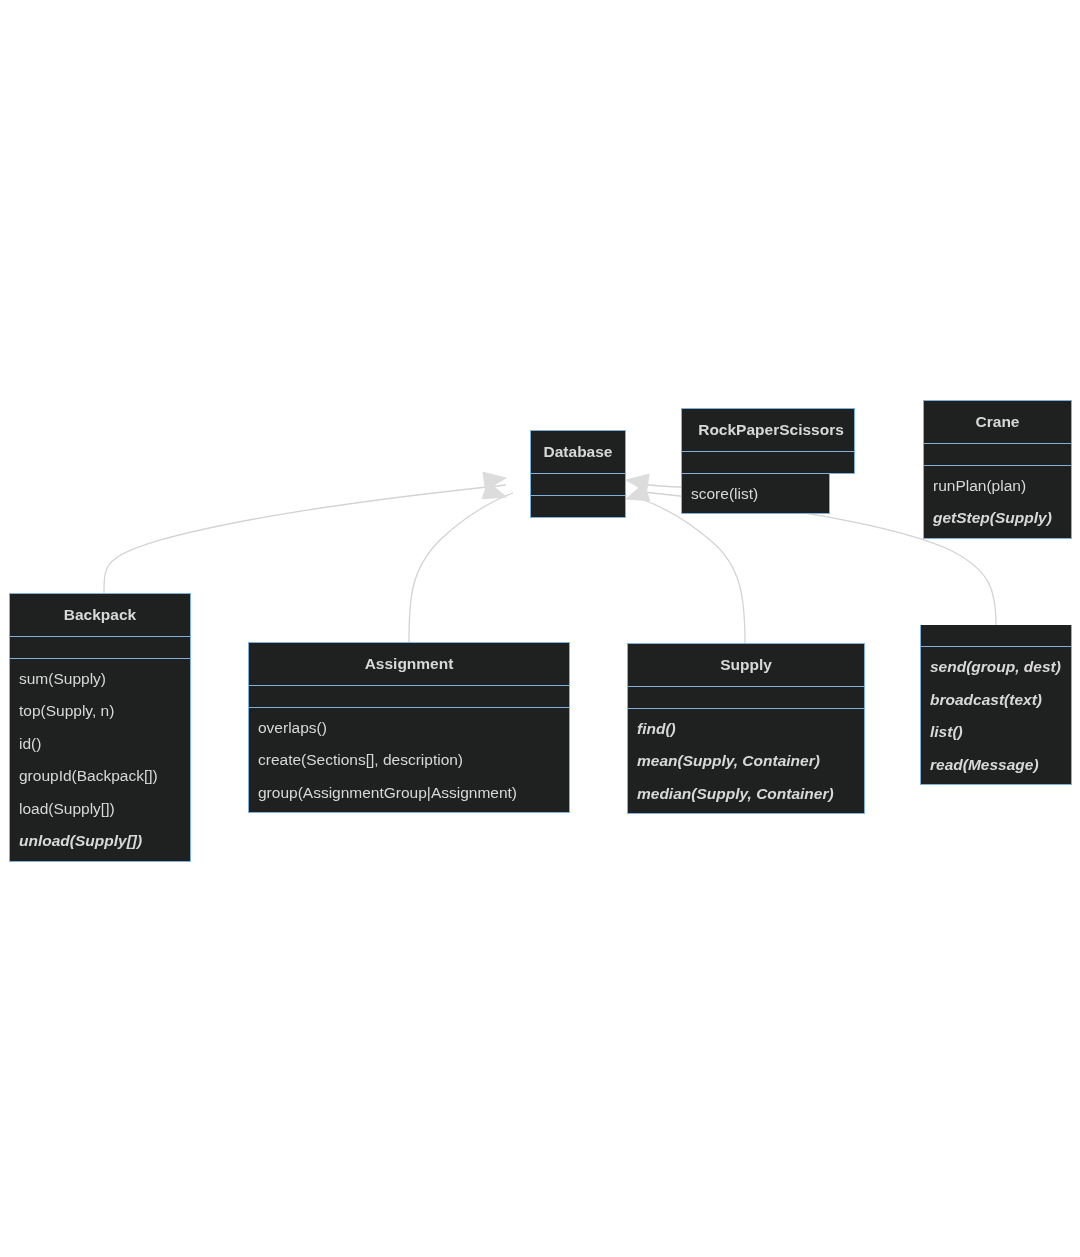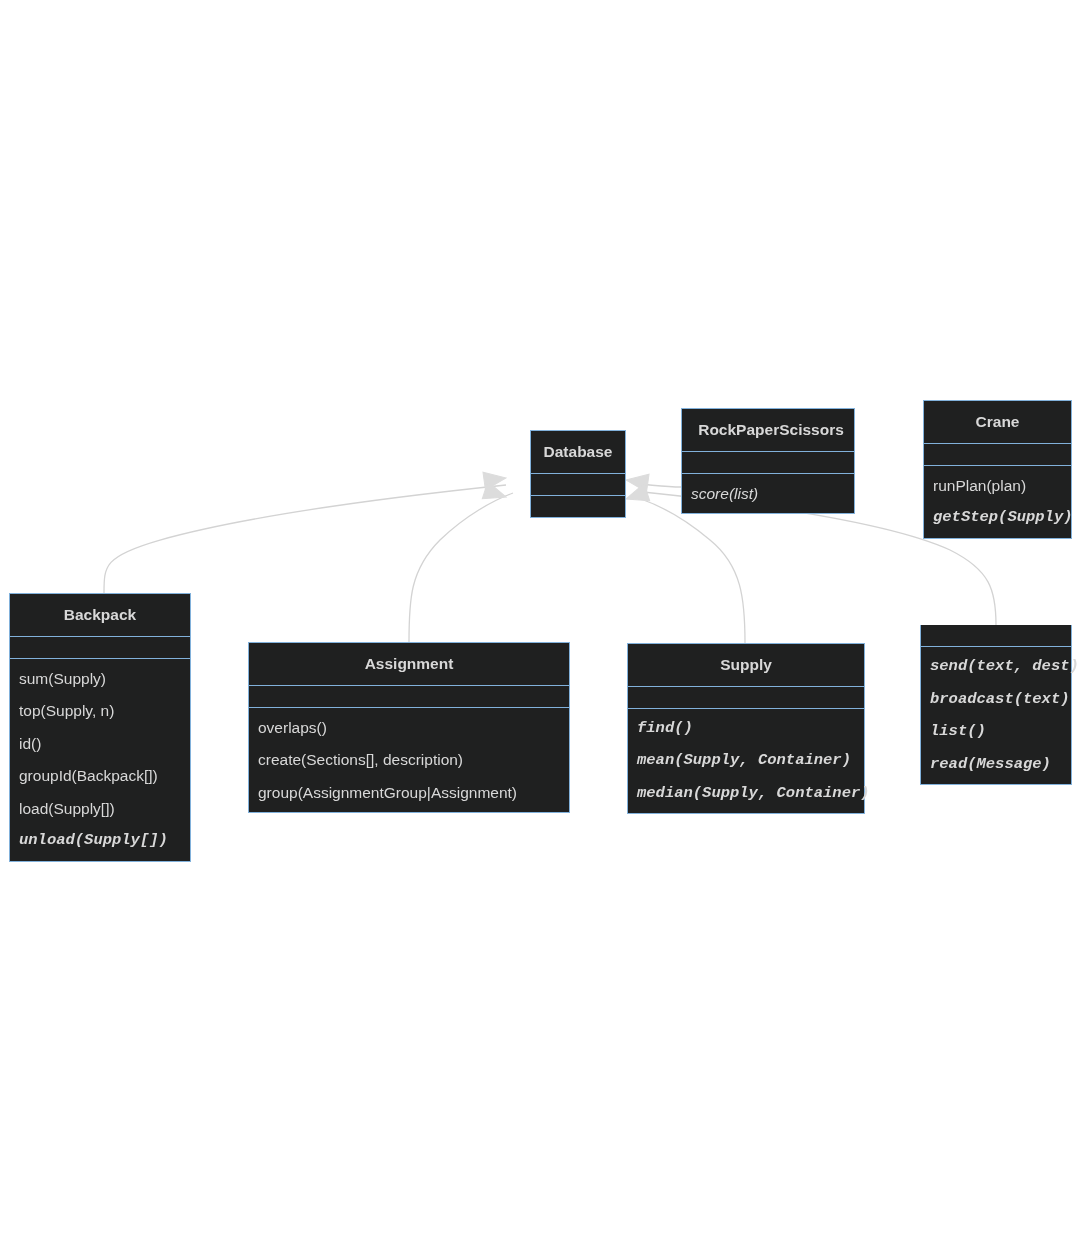"score(list)" div.class-method-box { font-style: italic -> none; width: 174px -> 149px }
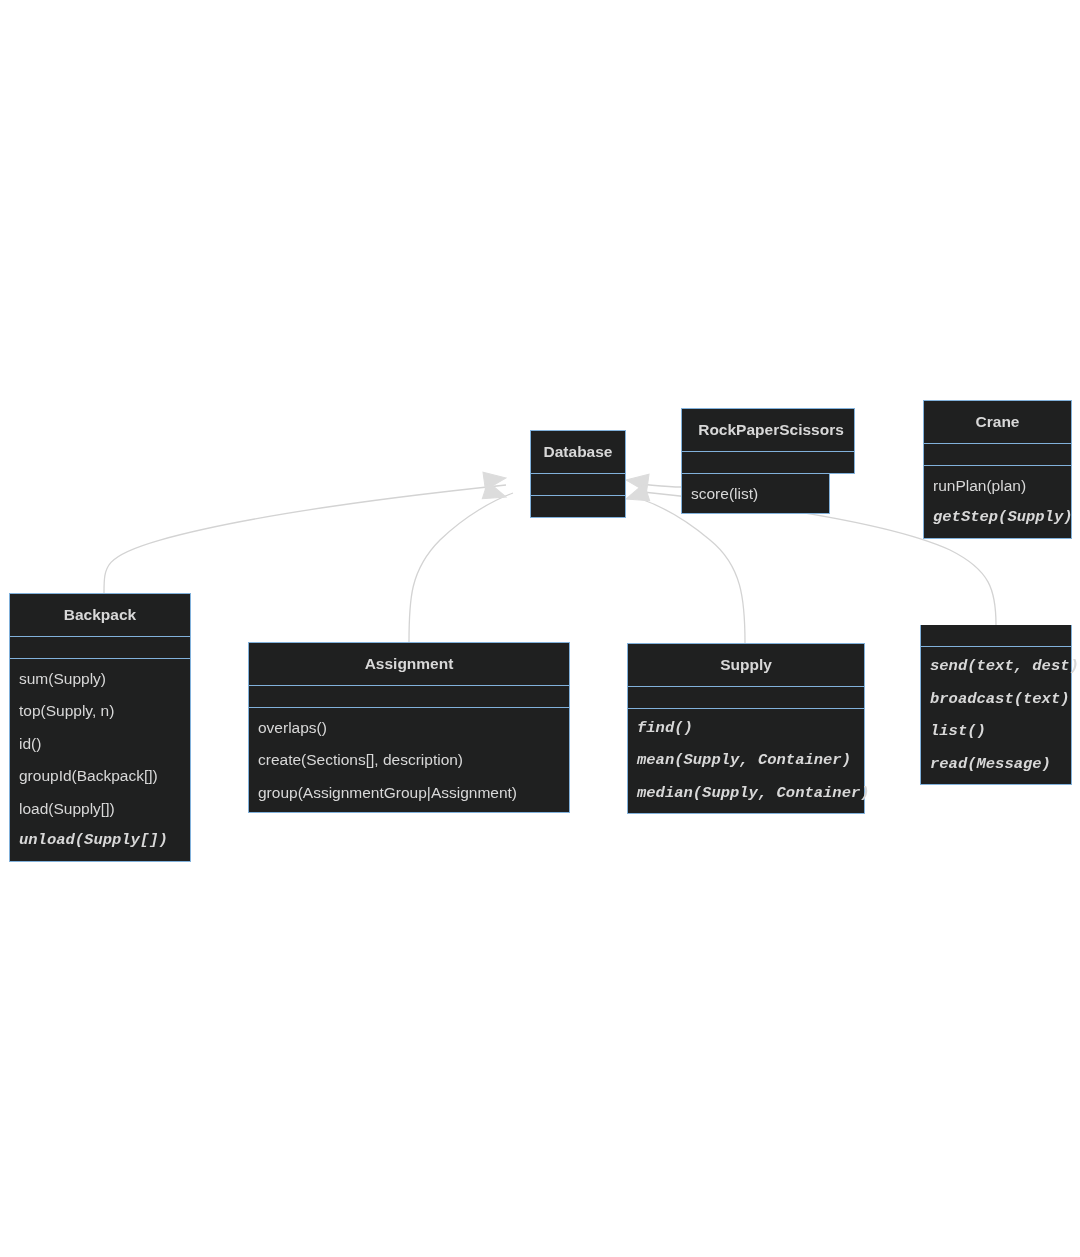"getStep(Supply)" .member.abstract { font-family: Liberation Mono, monospace -> none }
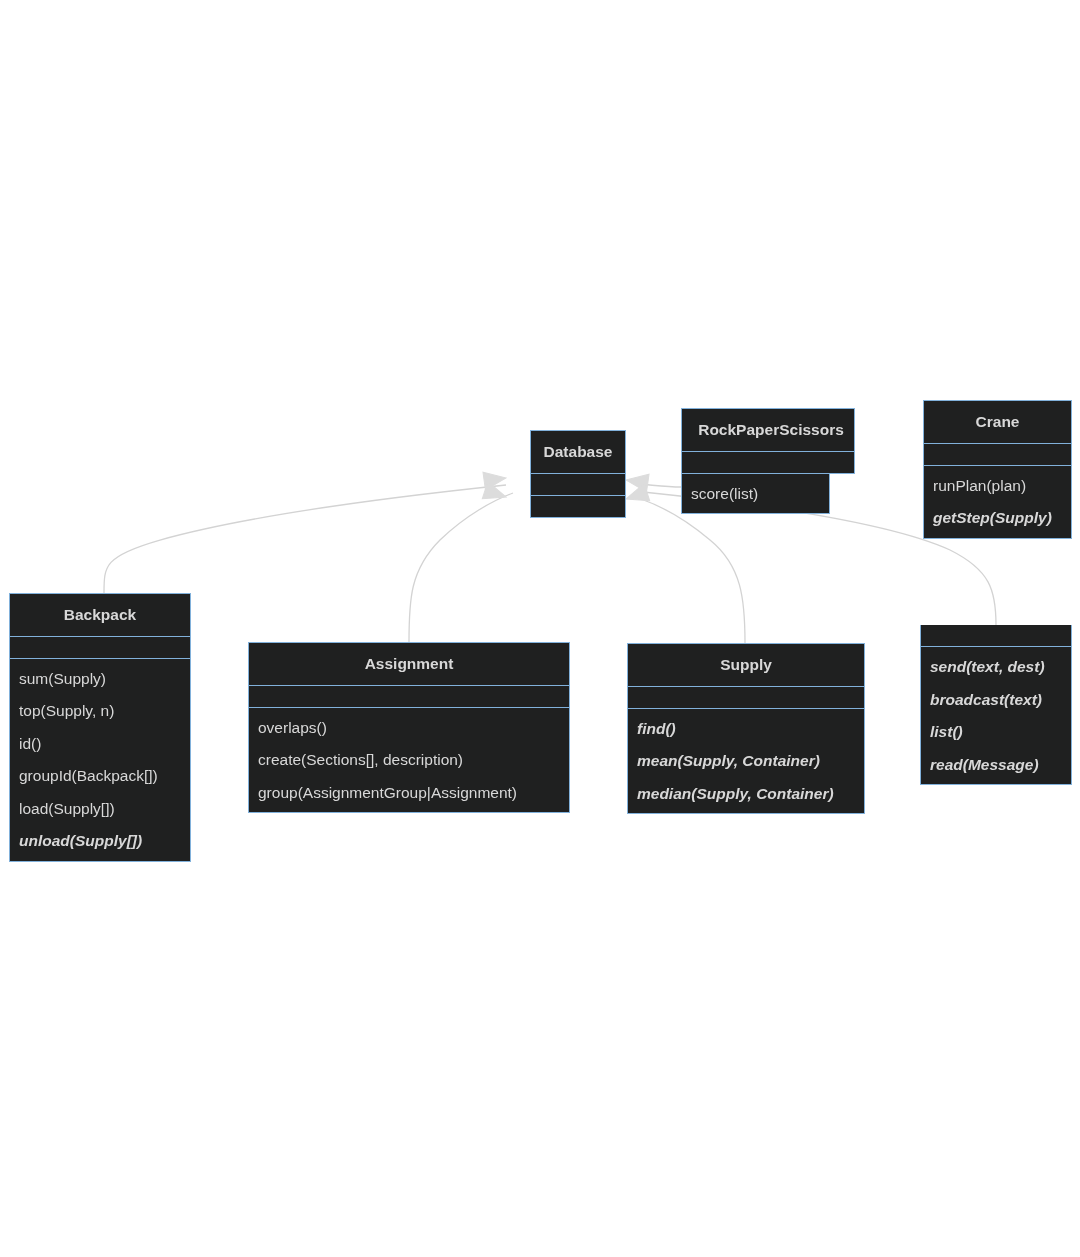"send(text, dest)" div.member { text: text -> group }
